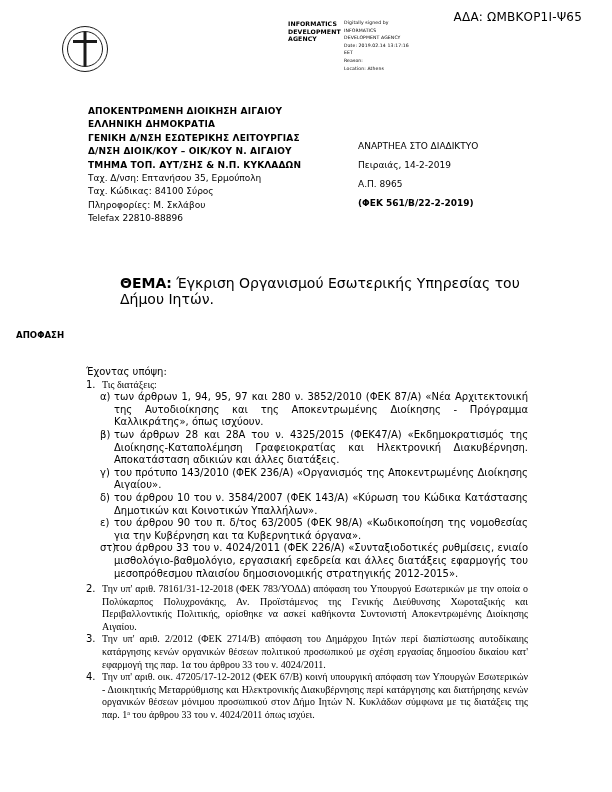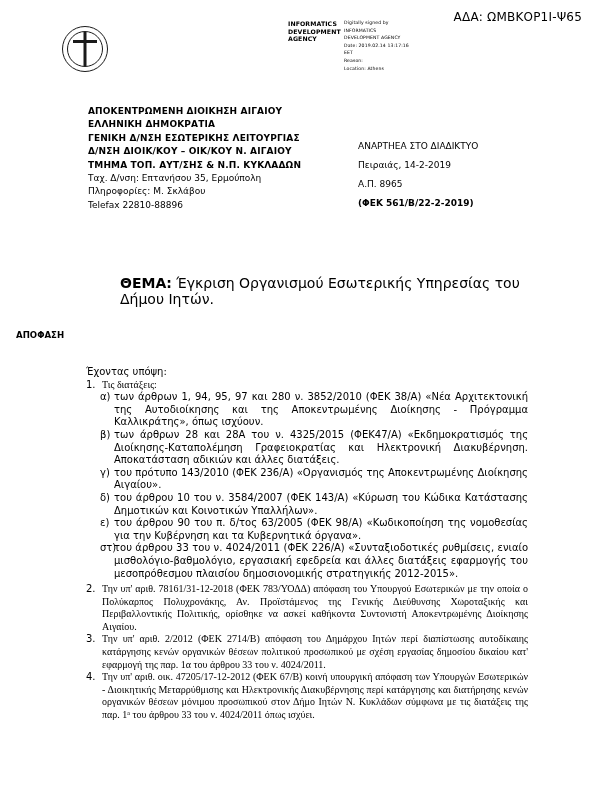"Ταχ. Κώδικας: 84100 Σύρος" div { html: none -> <div>Ταχ. Κώδικας: 84100 Σύρος</div> }
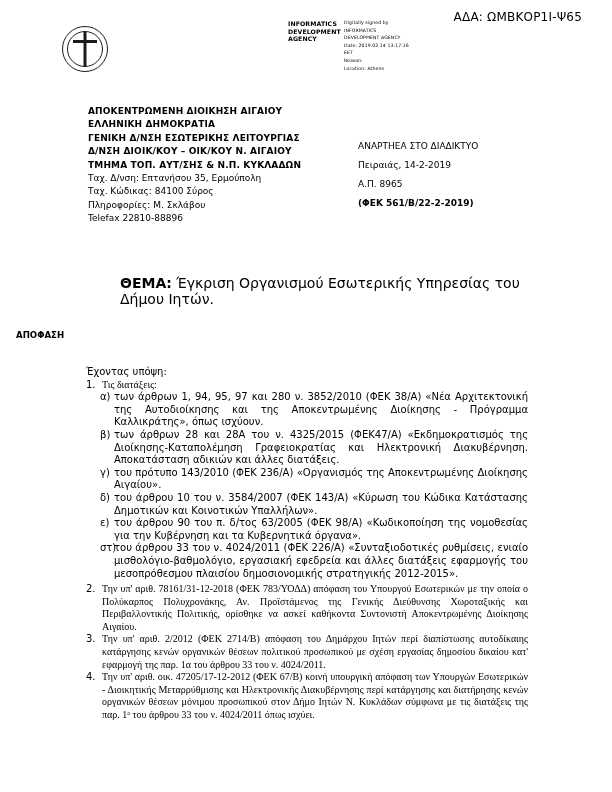"των άρθρων 1, 94, 95," span.txt { text: 38/Α -> 87/Α }
